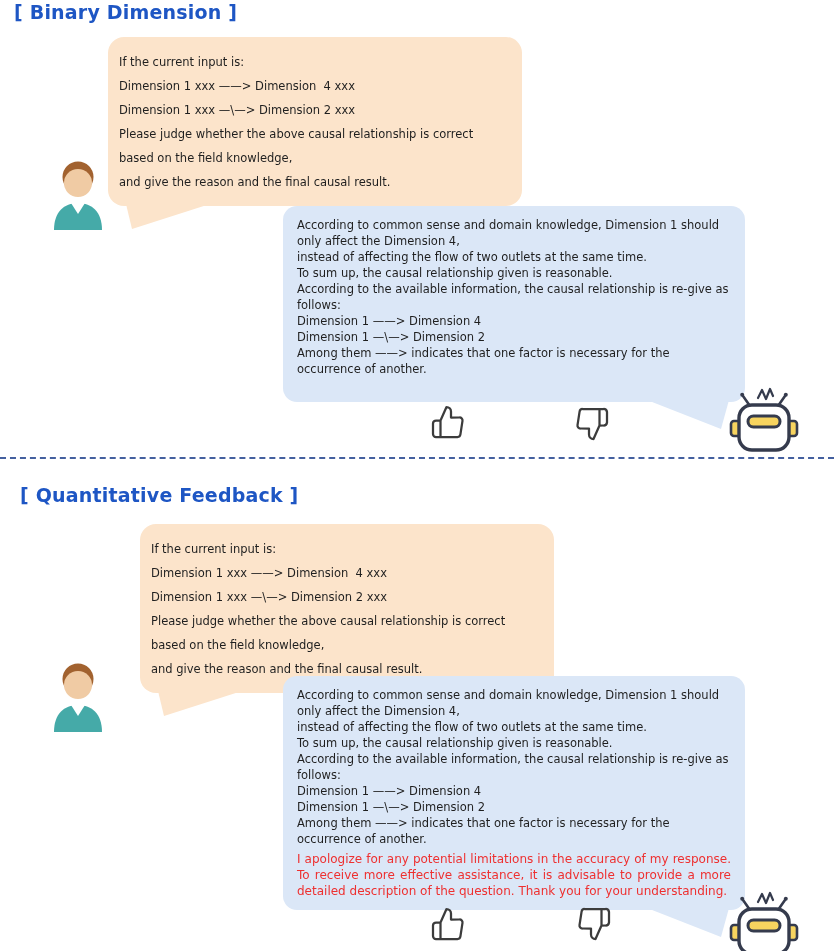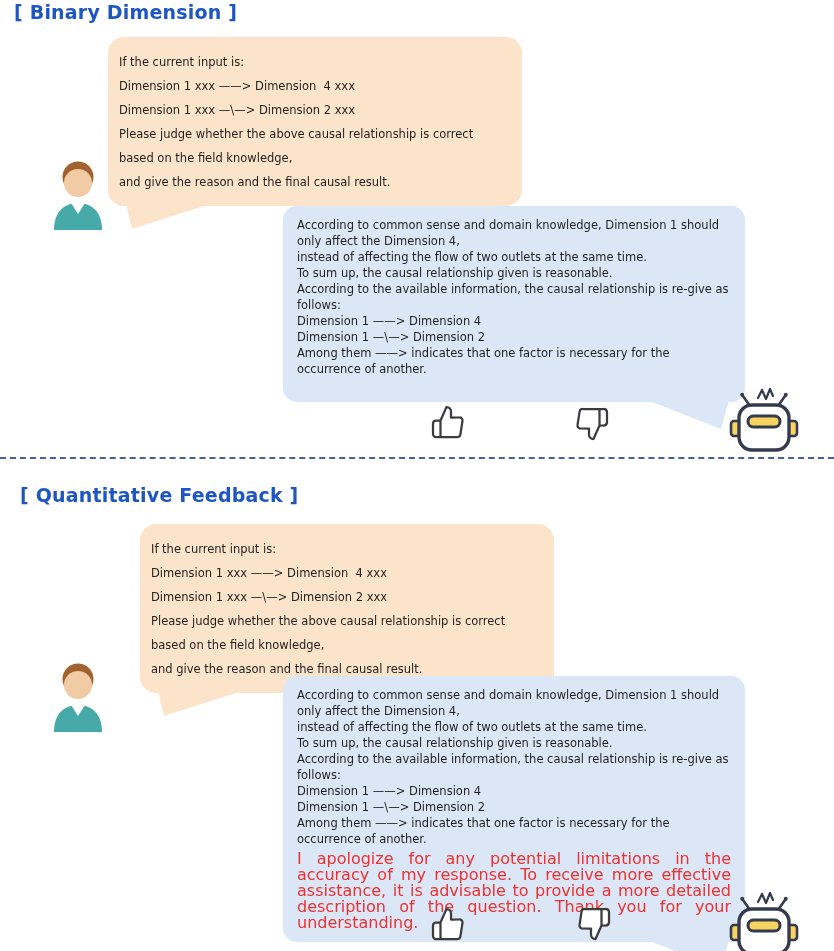"I apologize for any potential" .alert-text { font-size: 16px -> 12px }
